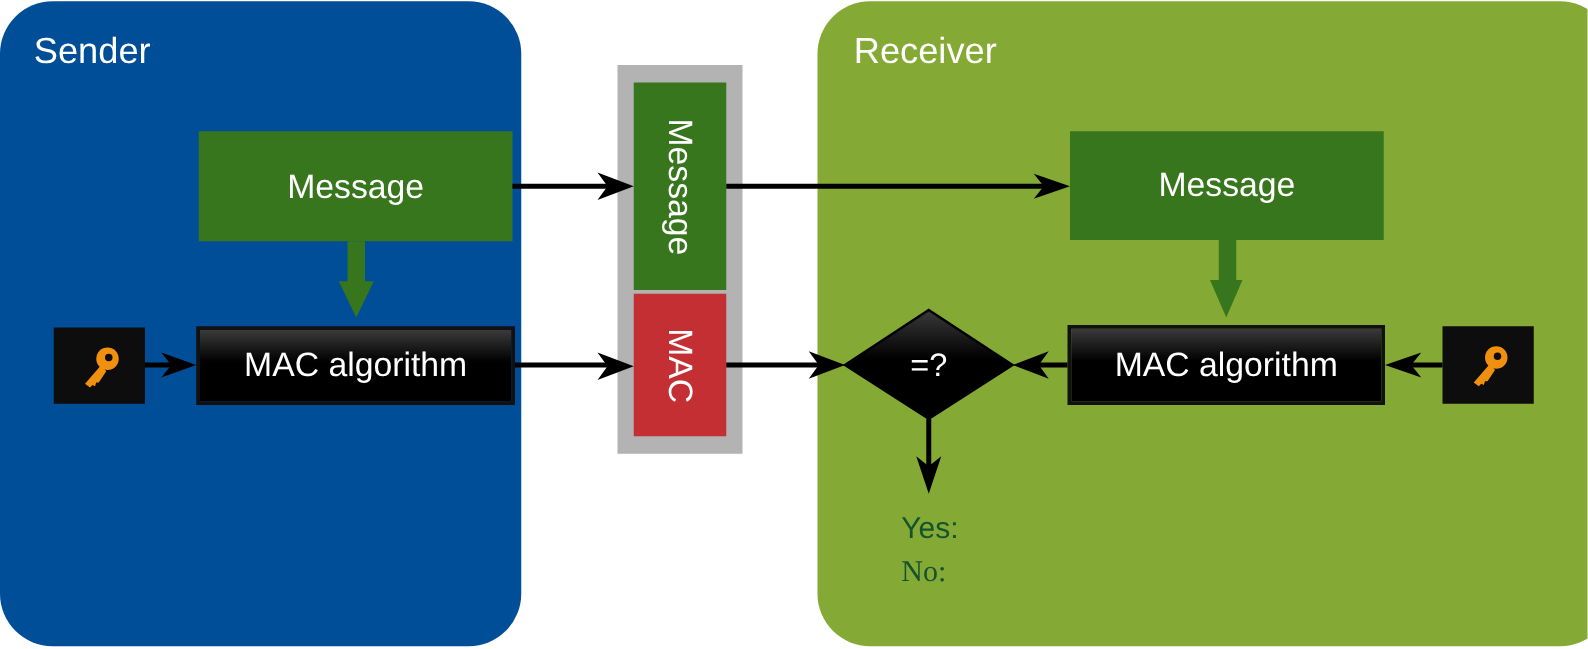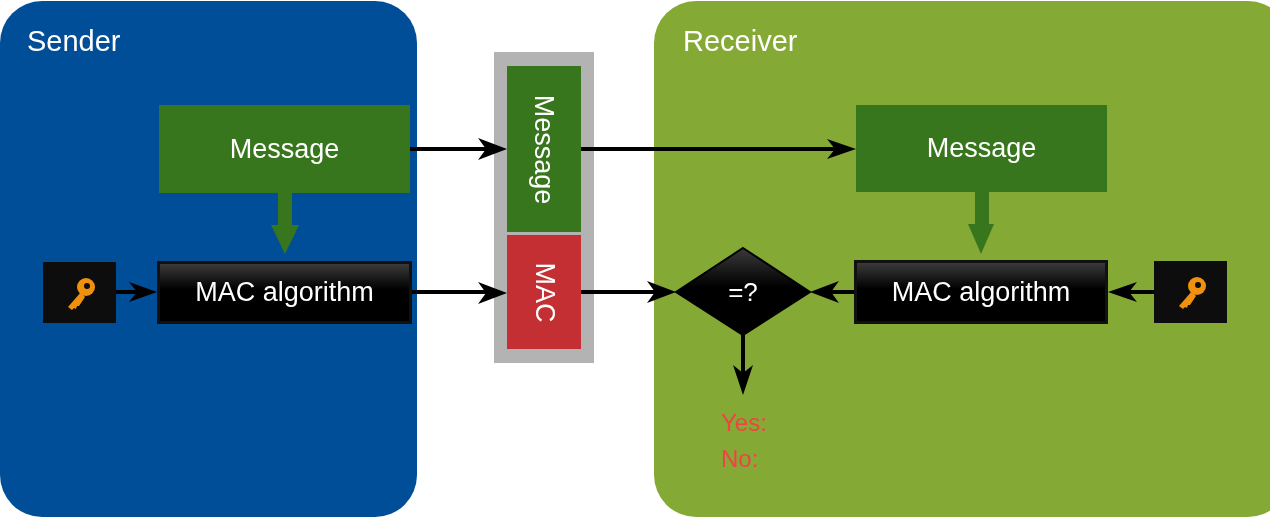"Yes:" .result { color: #ef4444 -> #14532d }
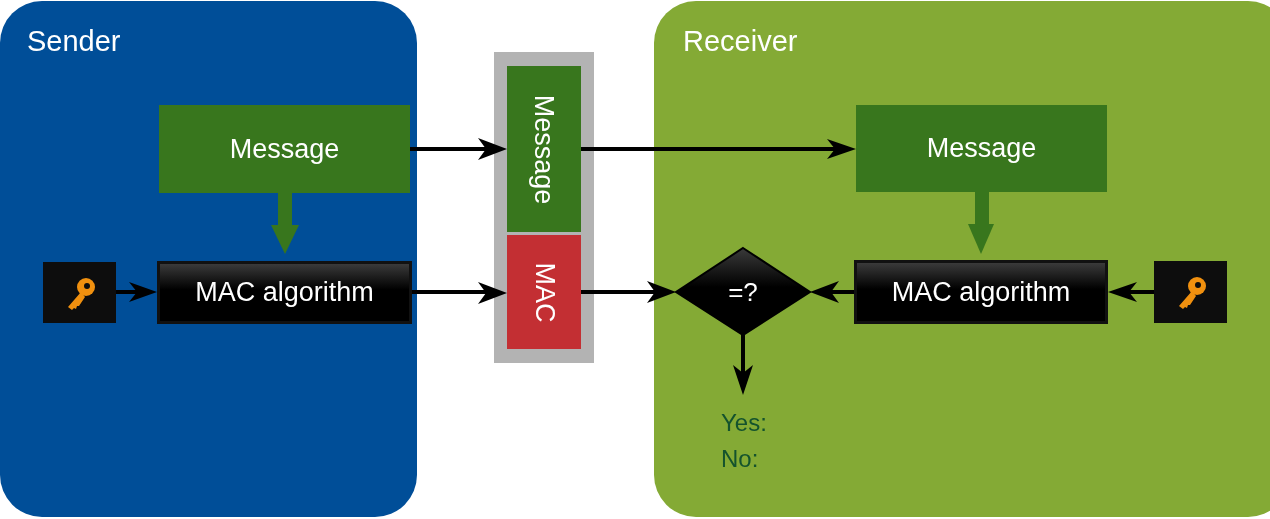"No:" div.result { font-family: none -> Liberation Serif, serif }
